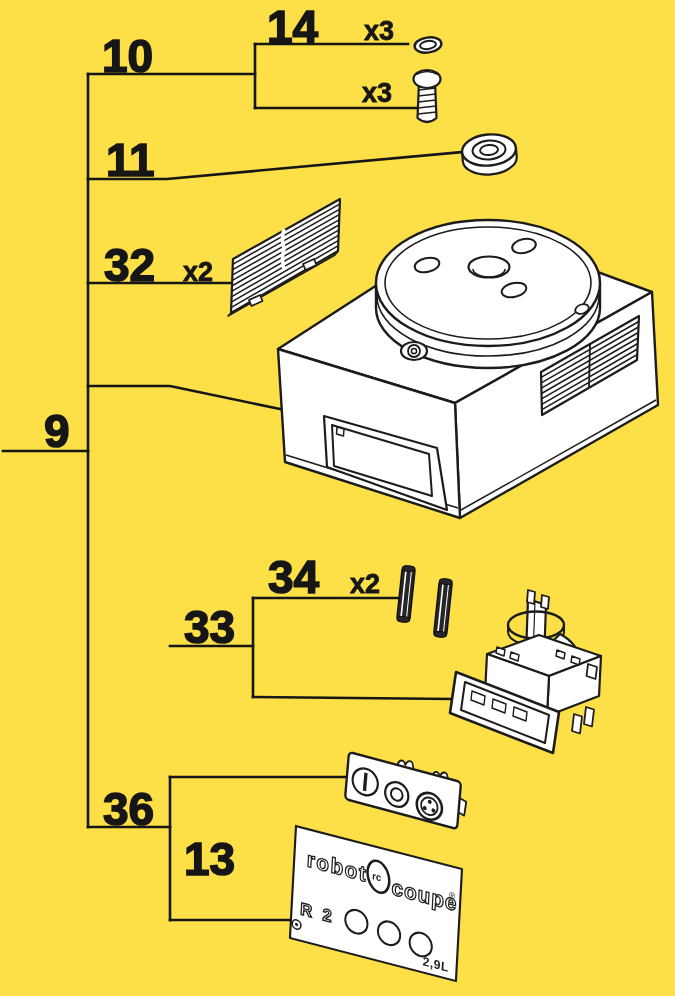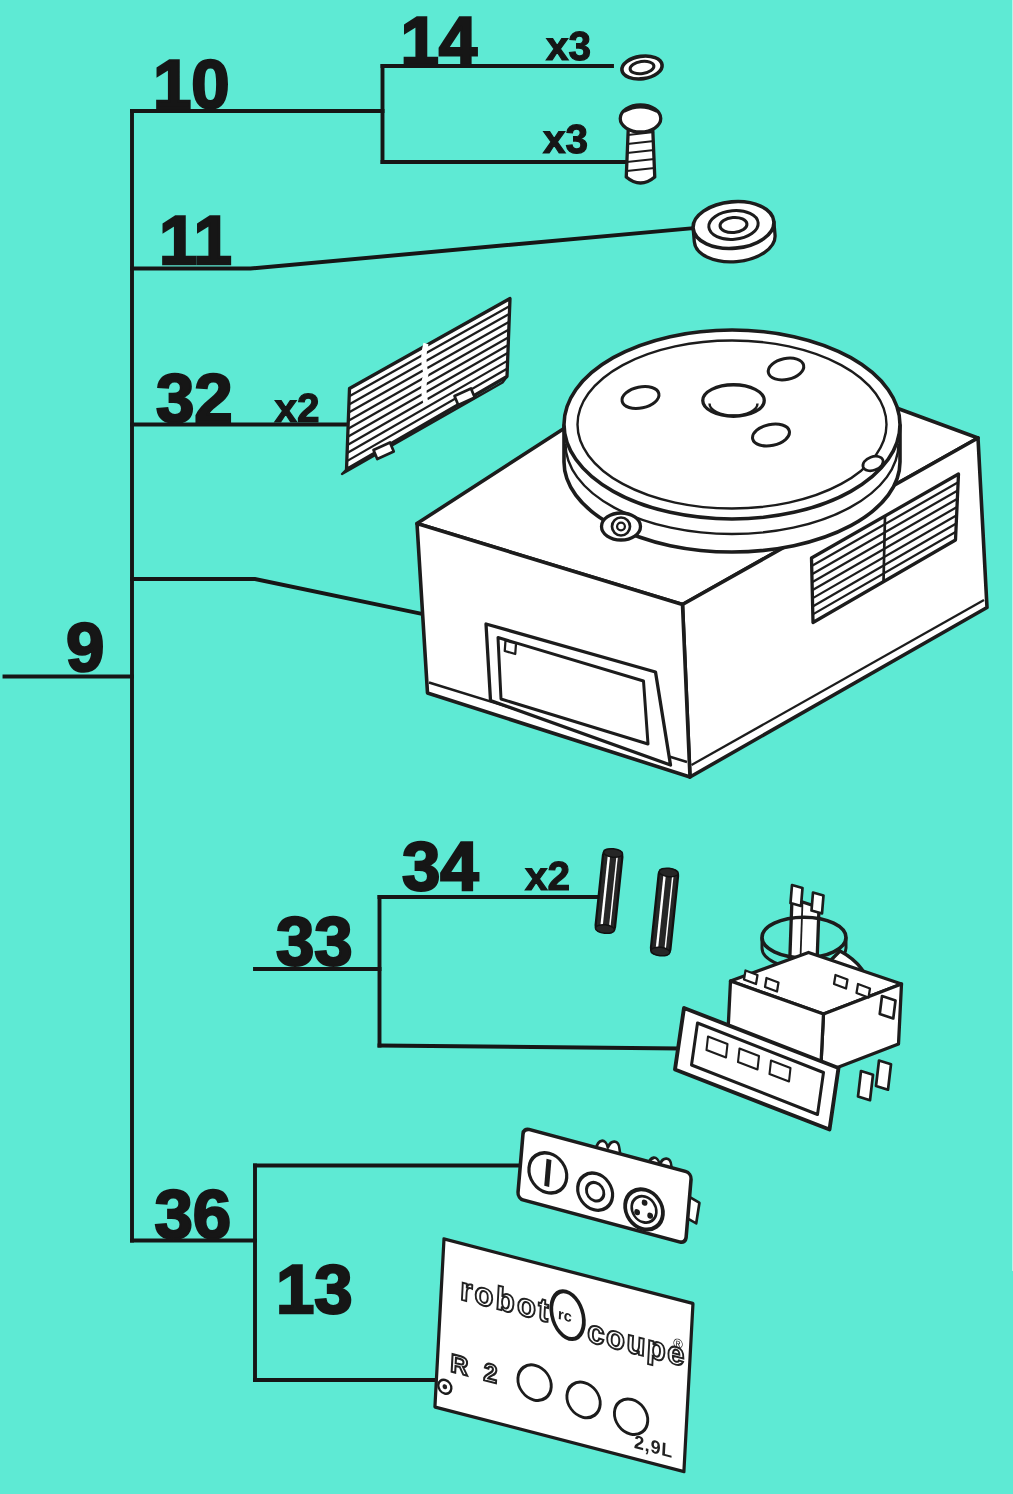"10" .canvas { background: #5eead4 -> #fde047 }
